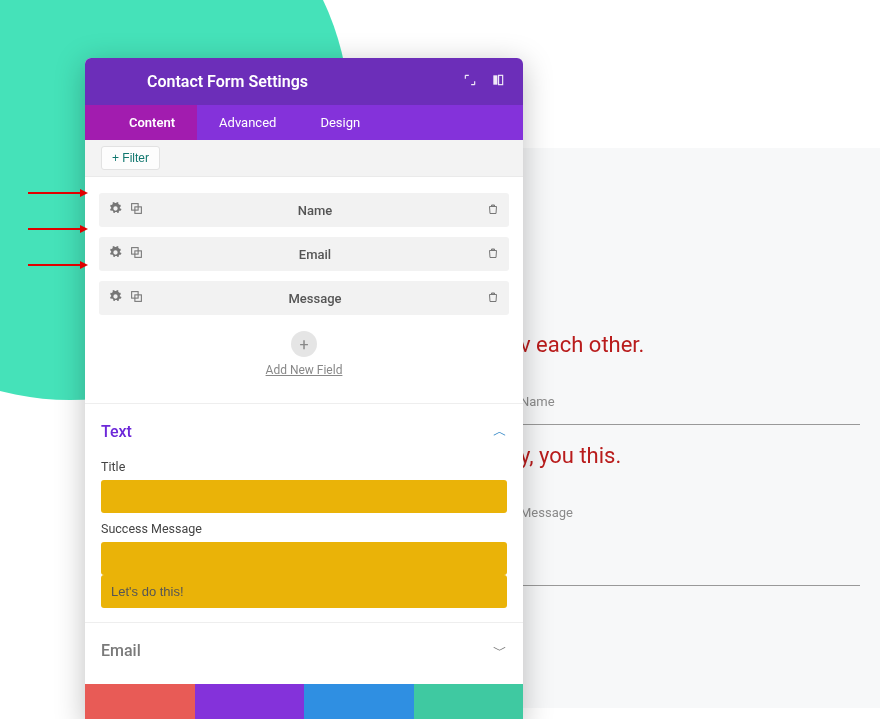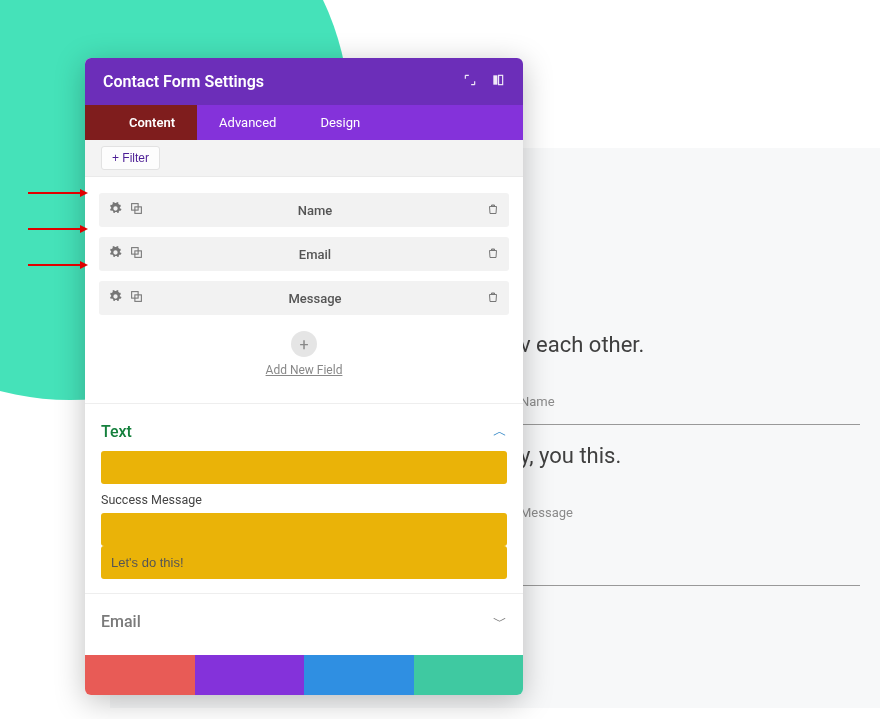"Contact Form Settings" .modal-header h2 { margin-left: none -> 44px }
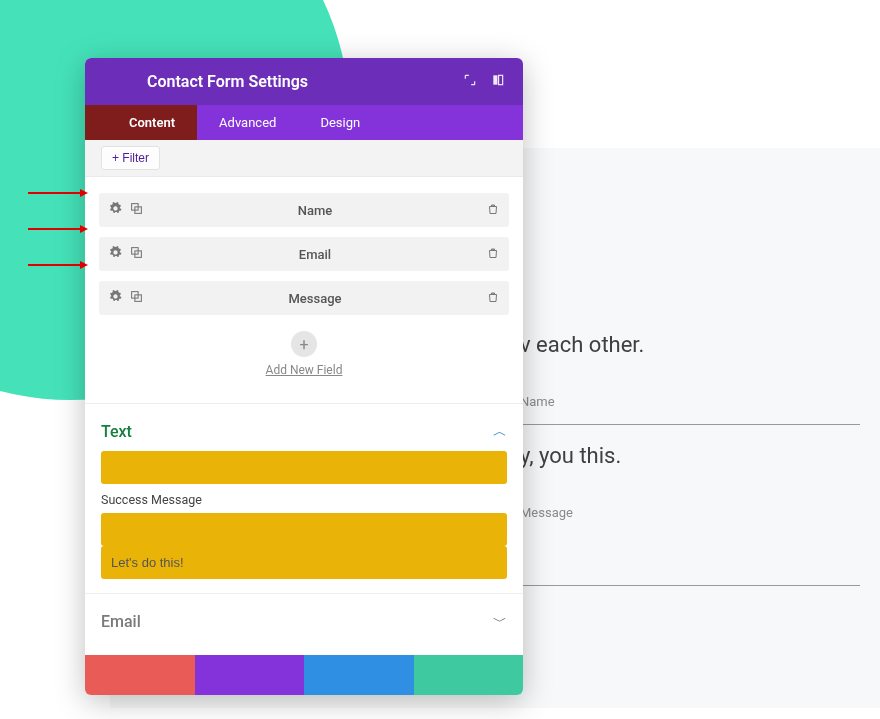"Content" .tabs div.active { background: #7f1d1d -> #a21caf }
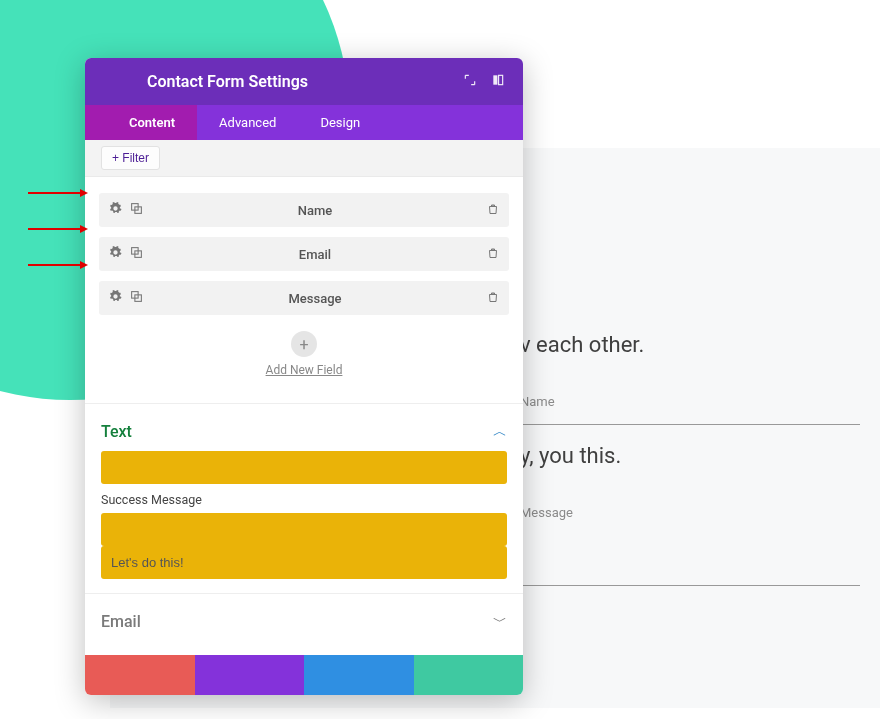"+ Filter" .filter-btn { color: #4c1d95 -> #0f766e }
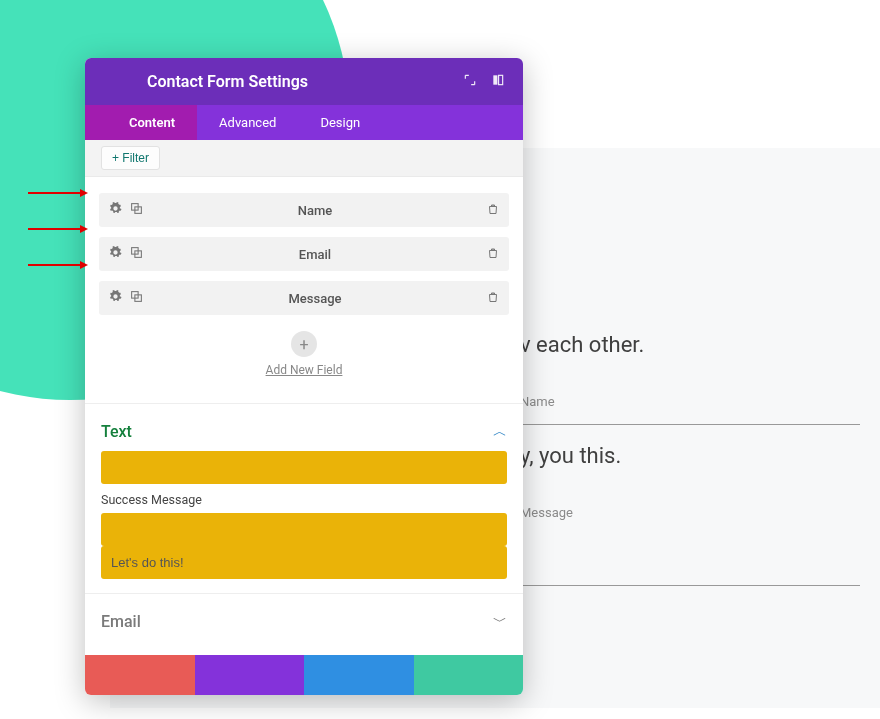"v each other." .preview-hint { color: #404040 -> #b91c1c }
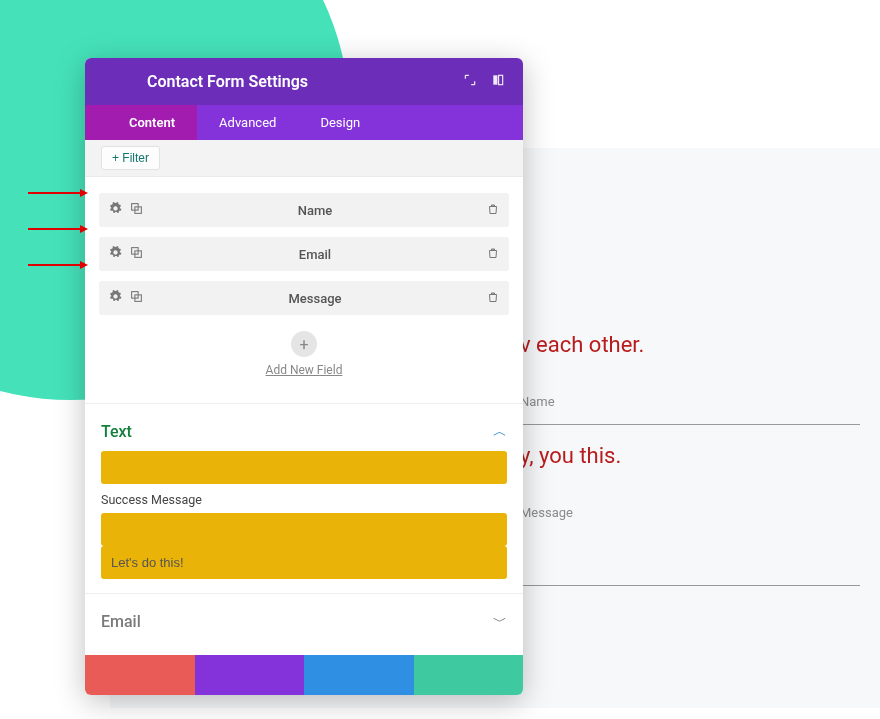"Text" .section-header h3 { color: #15803d -> #6d28d9 }
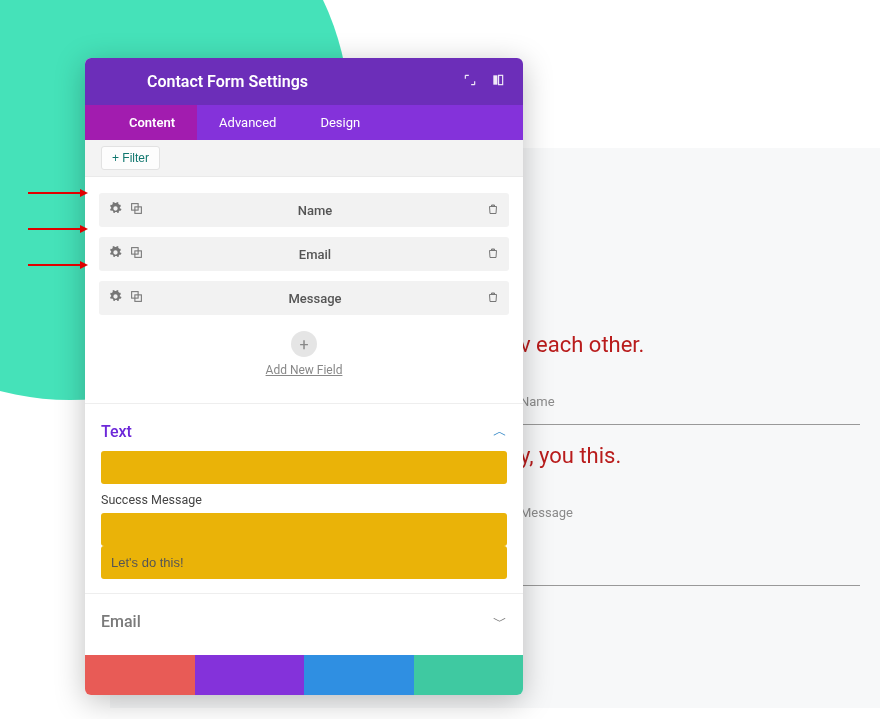"Title" div.form-label { html: none -> <div>Title</div> }
